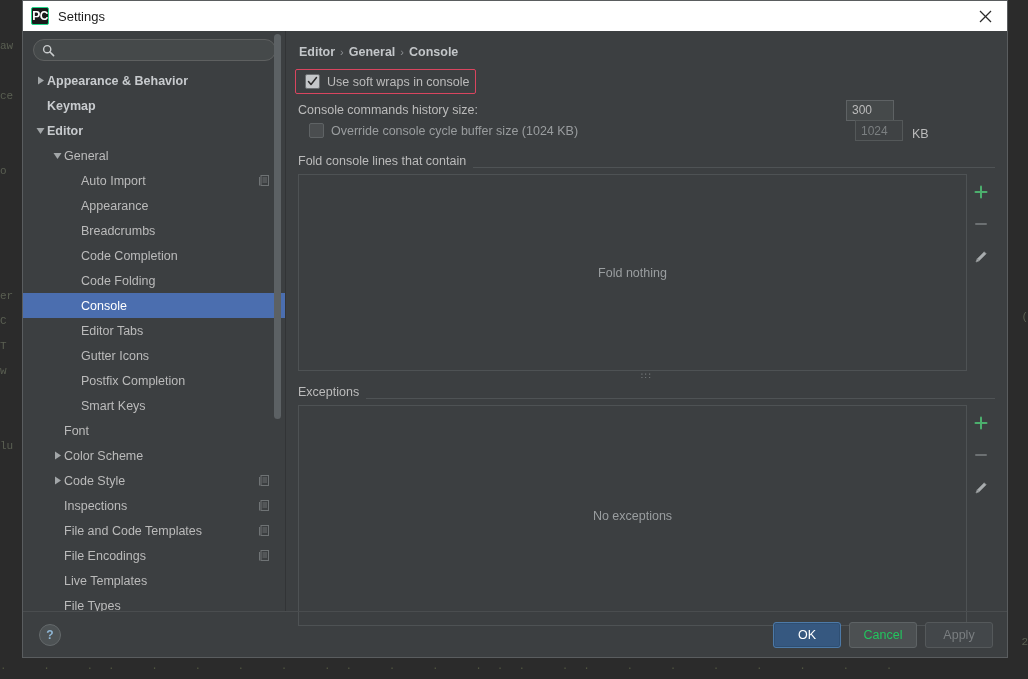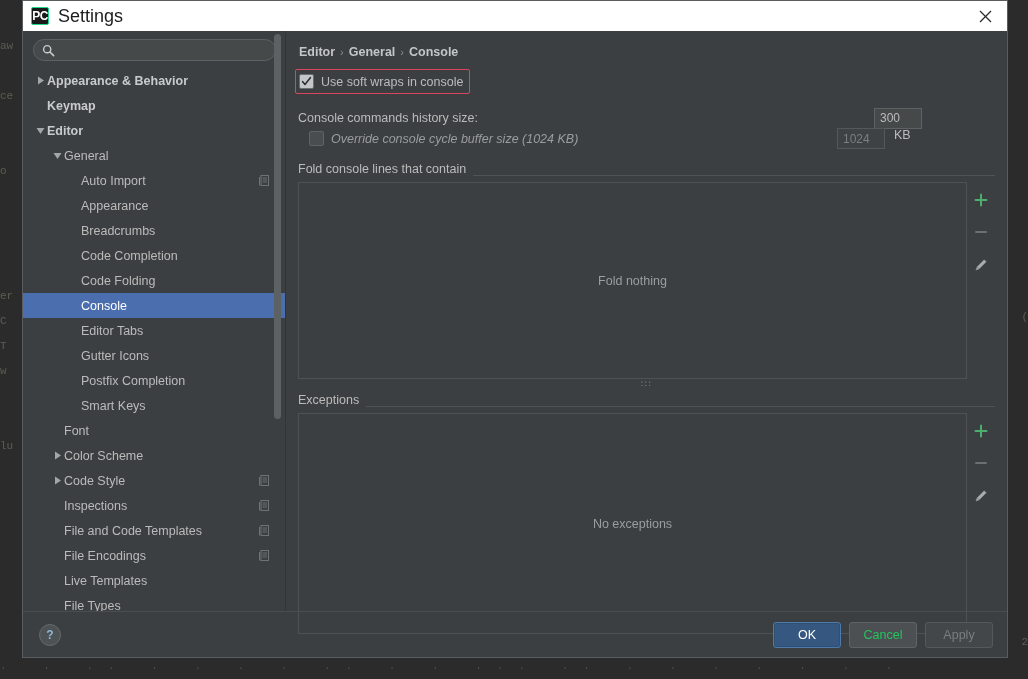"Settings" #title-text { font-size: 18px -> 13px }
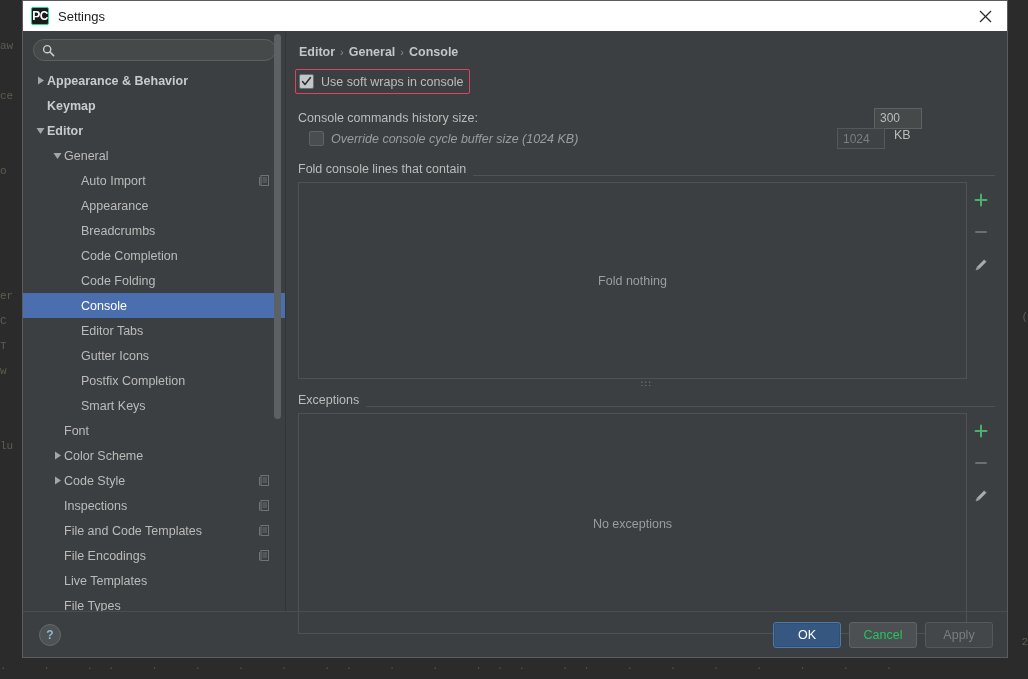"Use soft wraps in console" #softwrap-row { margin: 2px 0 8px -3px -> 2px 0 0 -3px; padding: 4px 6px 4px 3px -> 4px 6px 4px 9px }
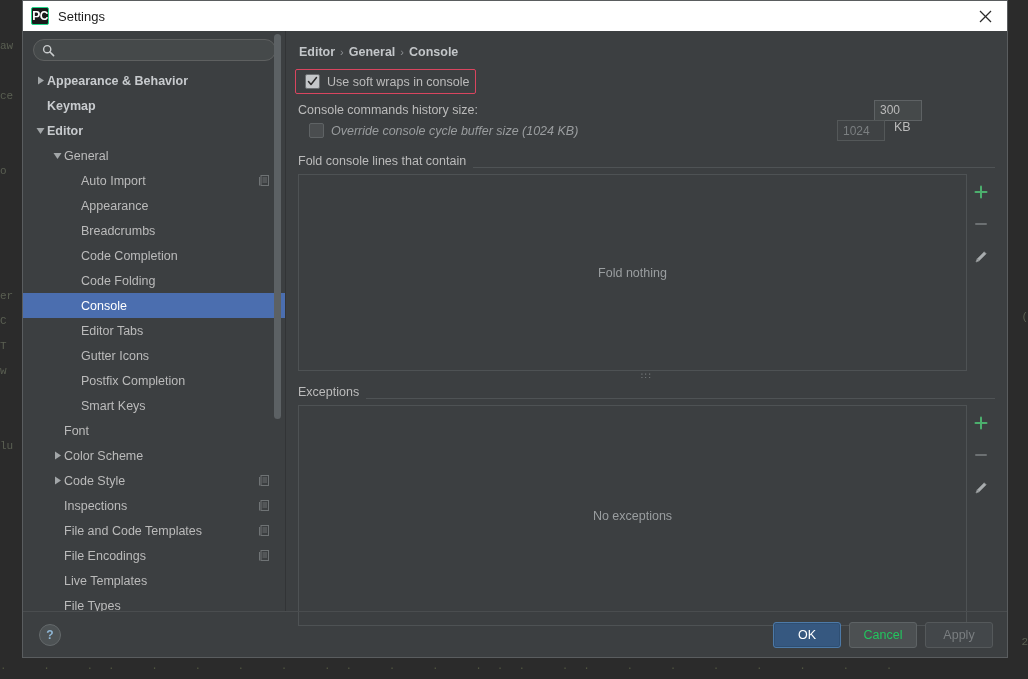"300" #hist-field-wrap { left: 576px -> 548px }
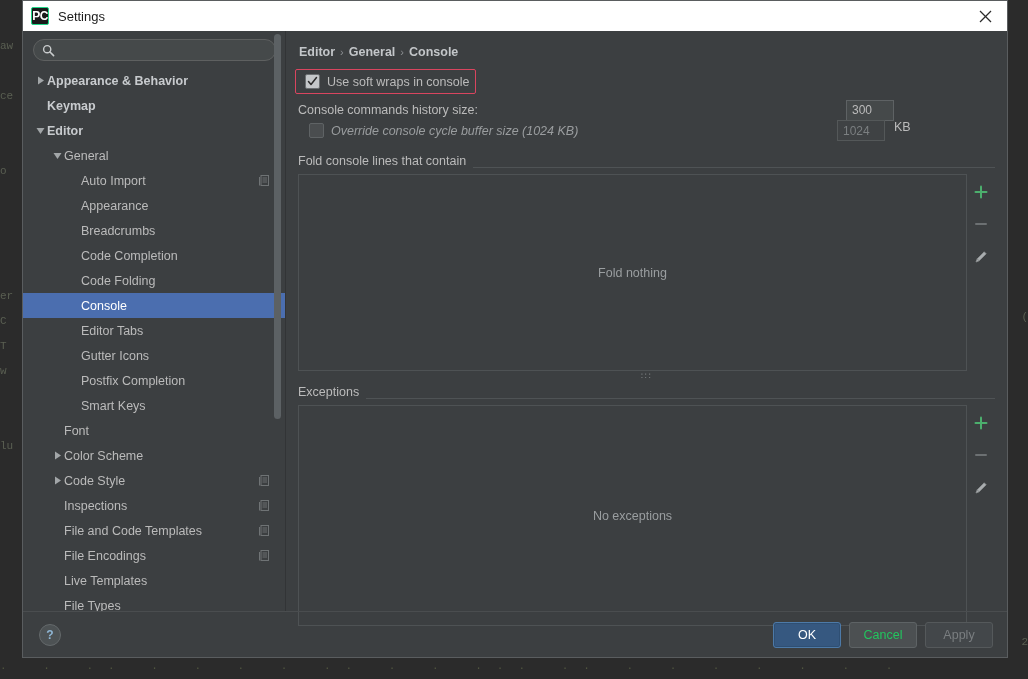"Override console cycle buffer size" #override-row .cb-label { font-style: italic -> none }
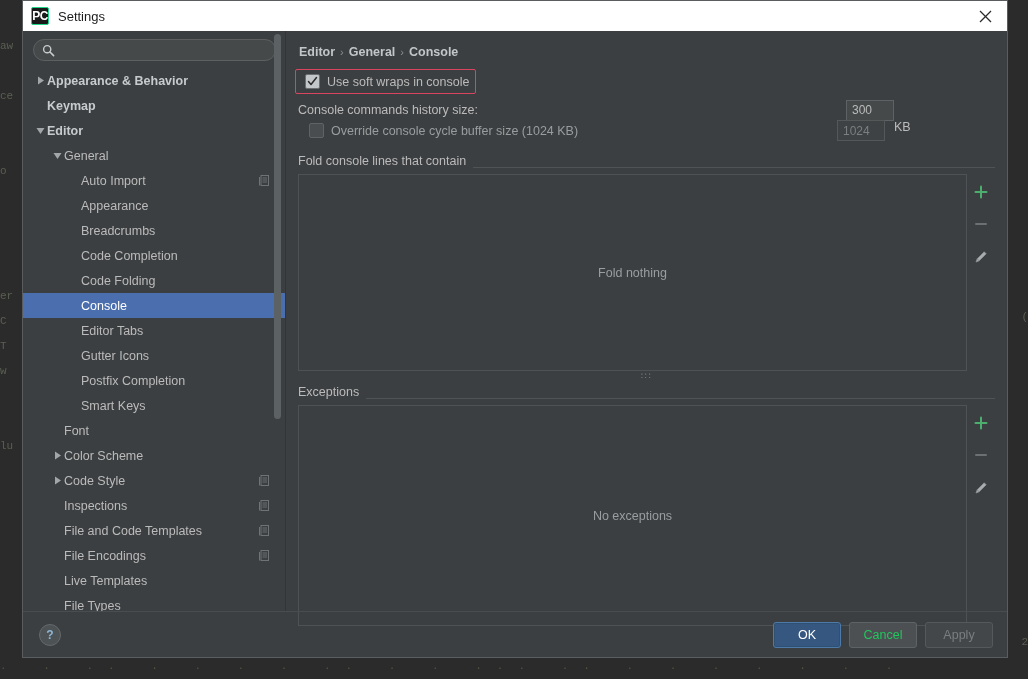"1024" span { align-items: flex-start -> flex-end; left: 539px -> 557px }
